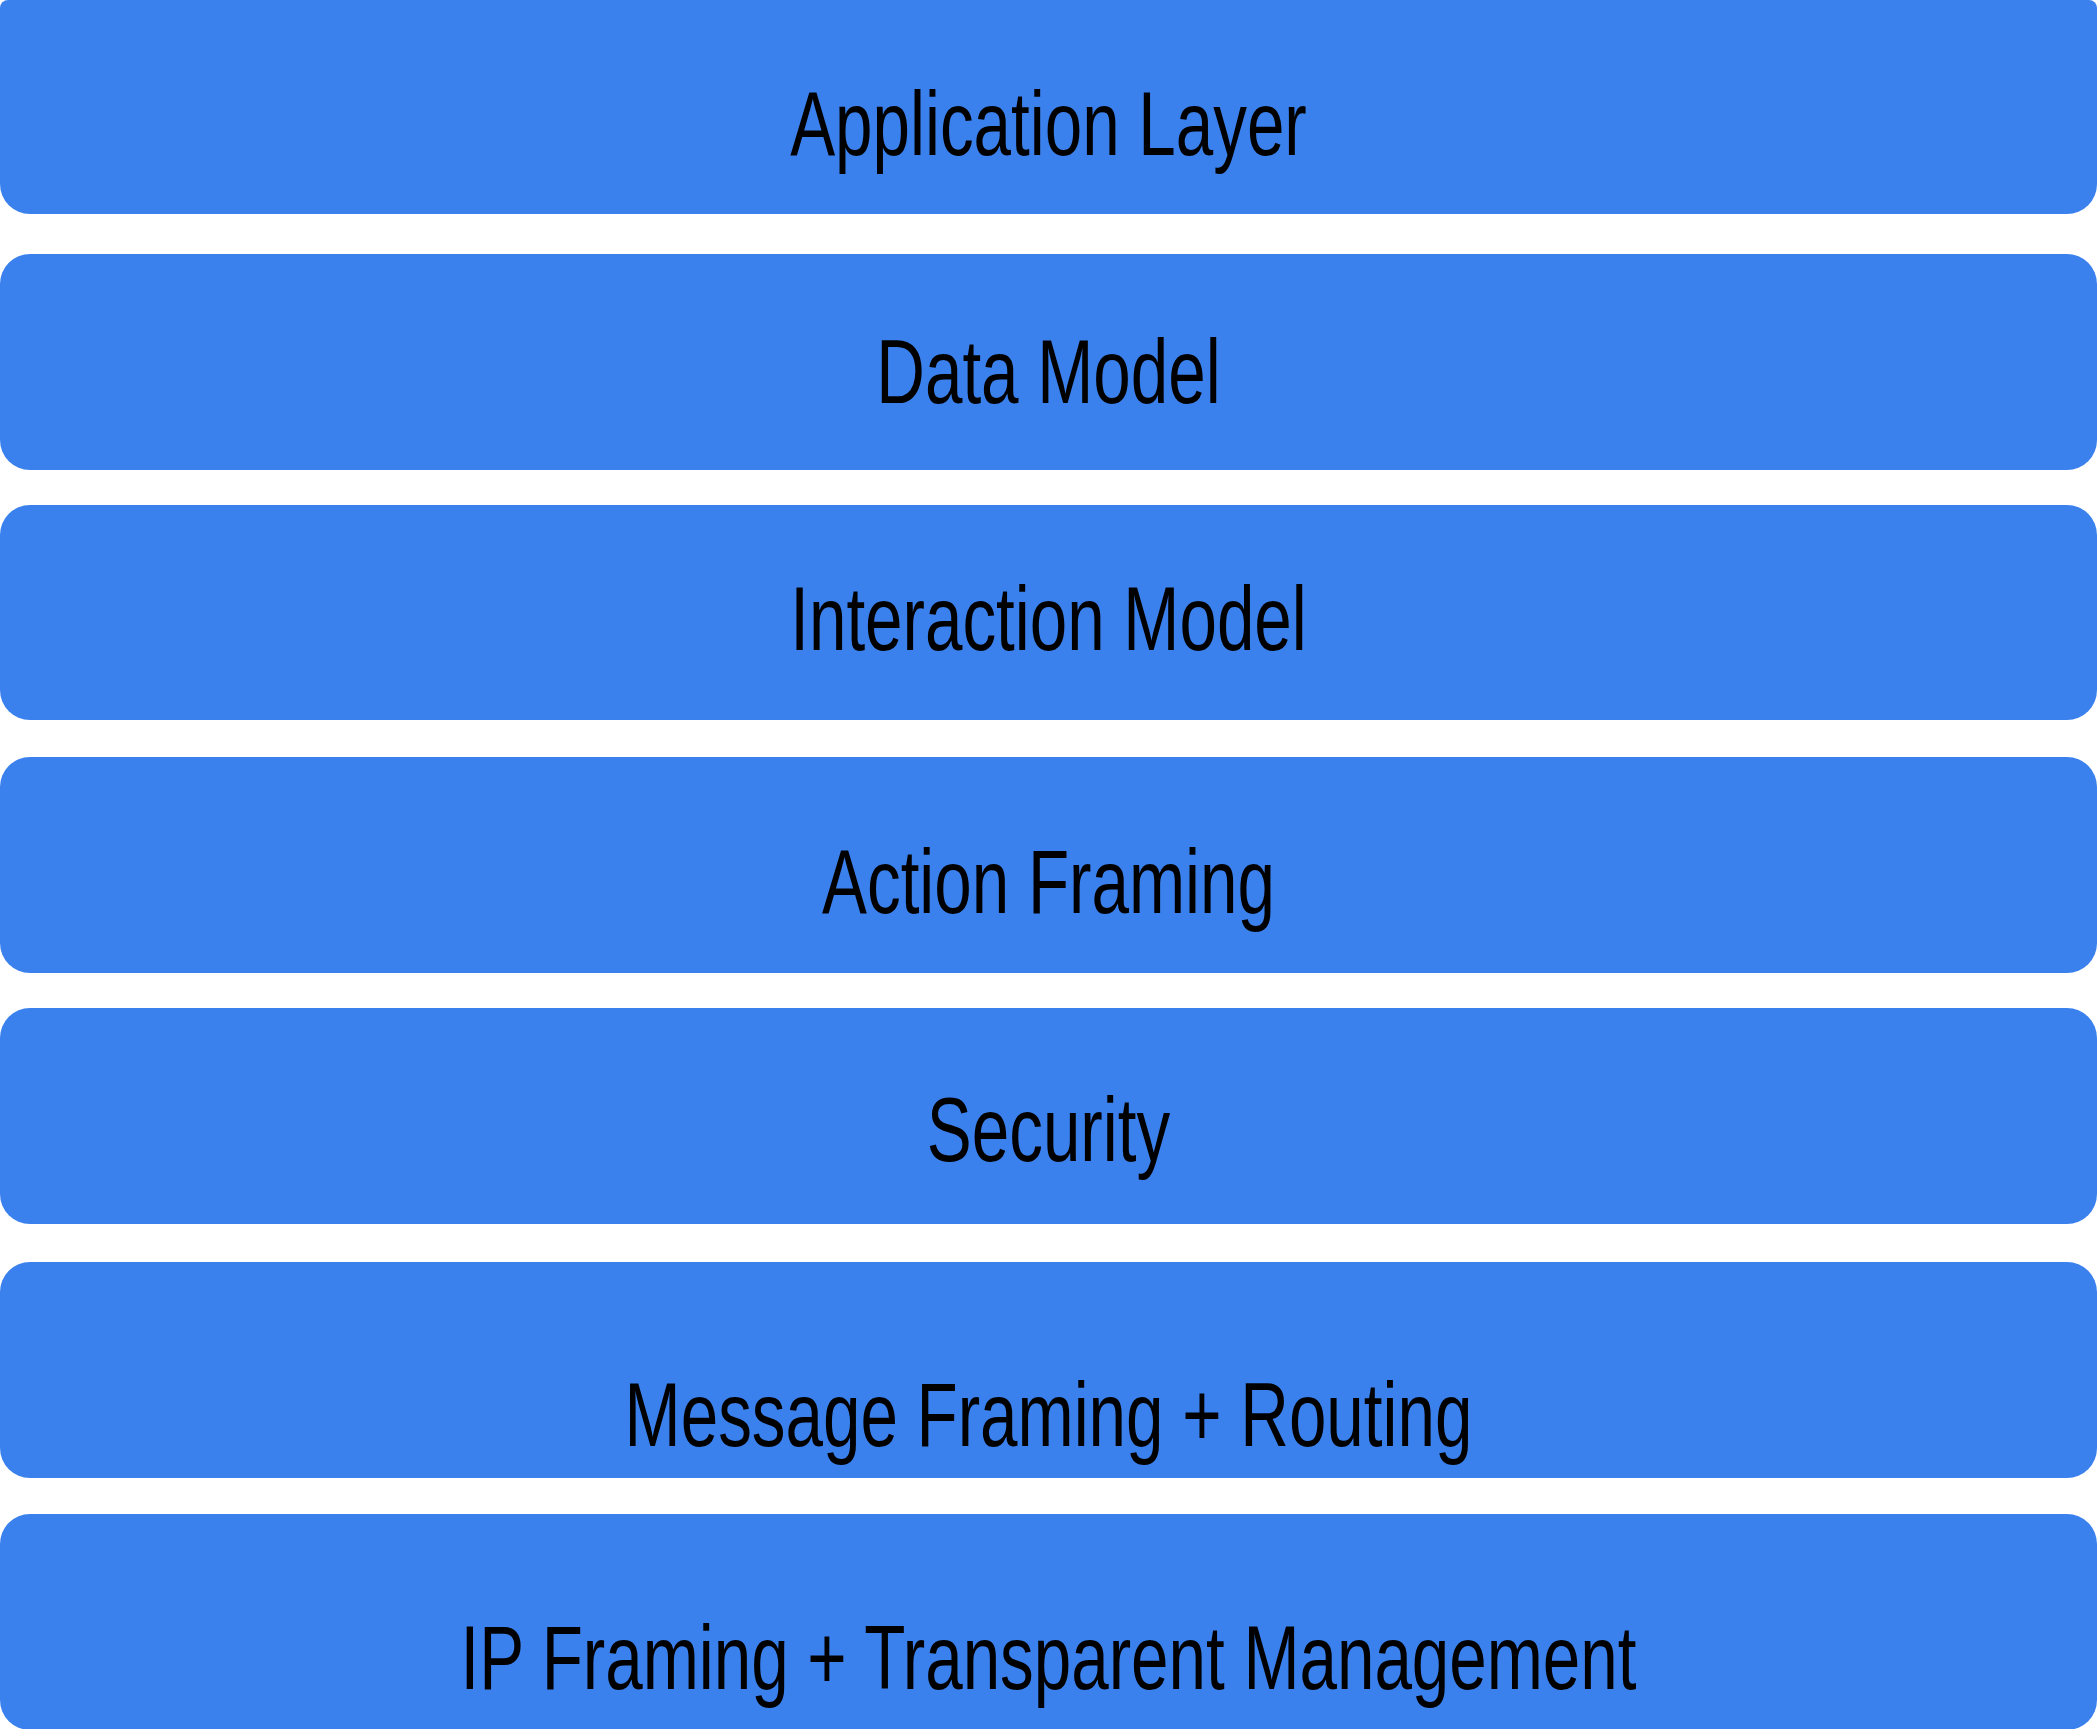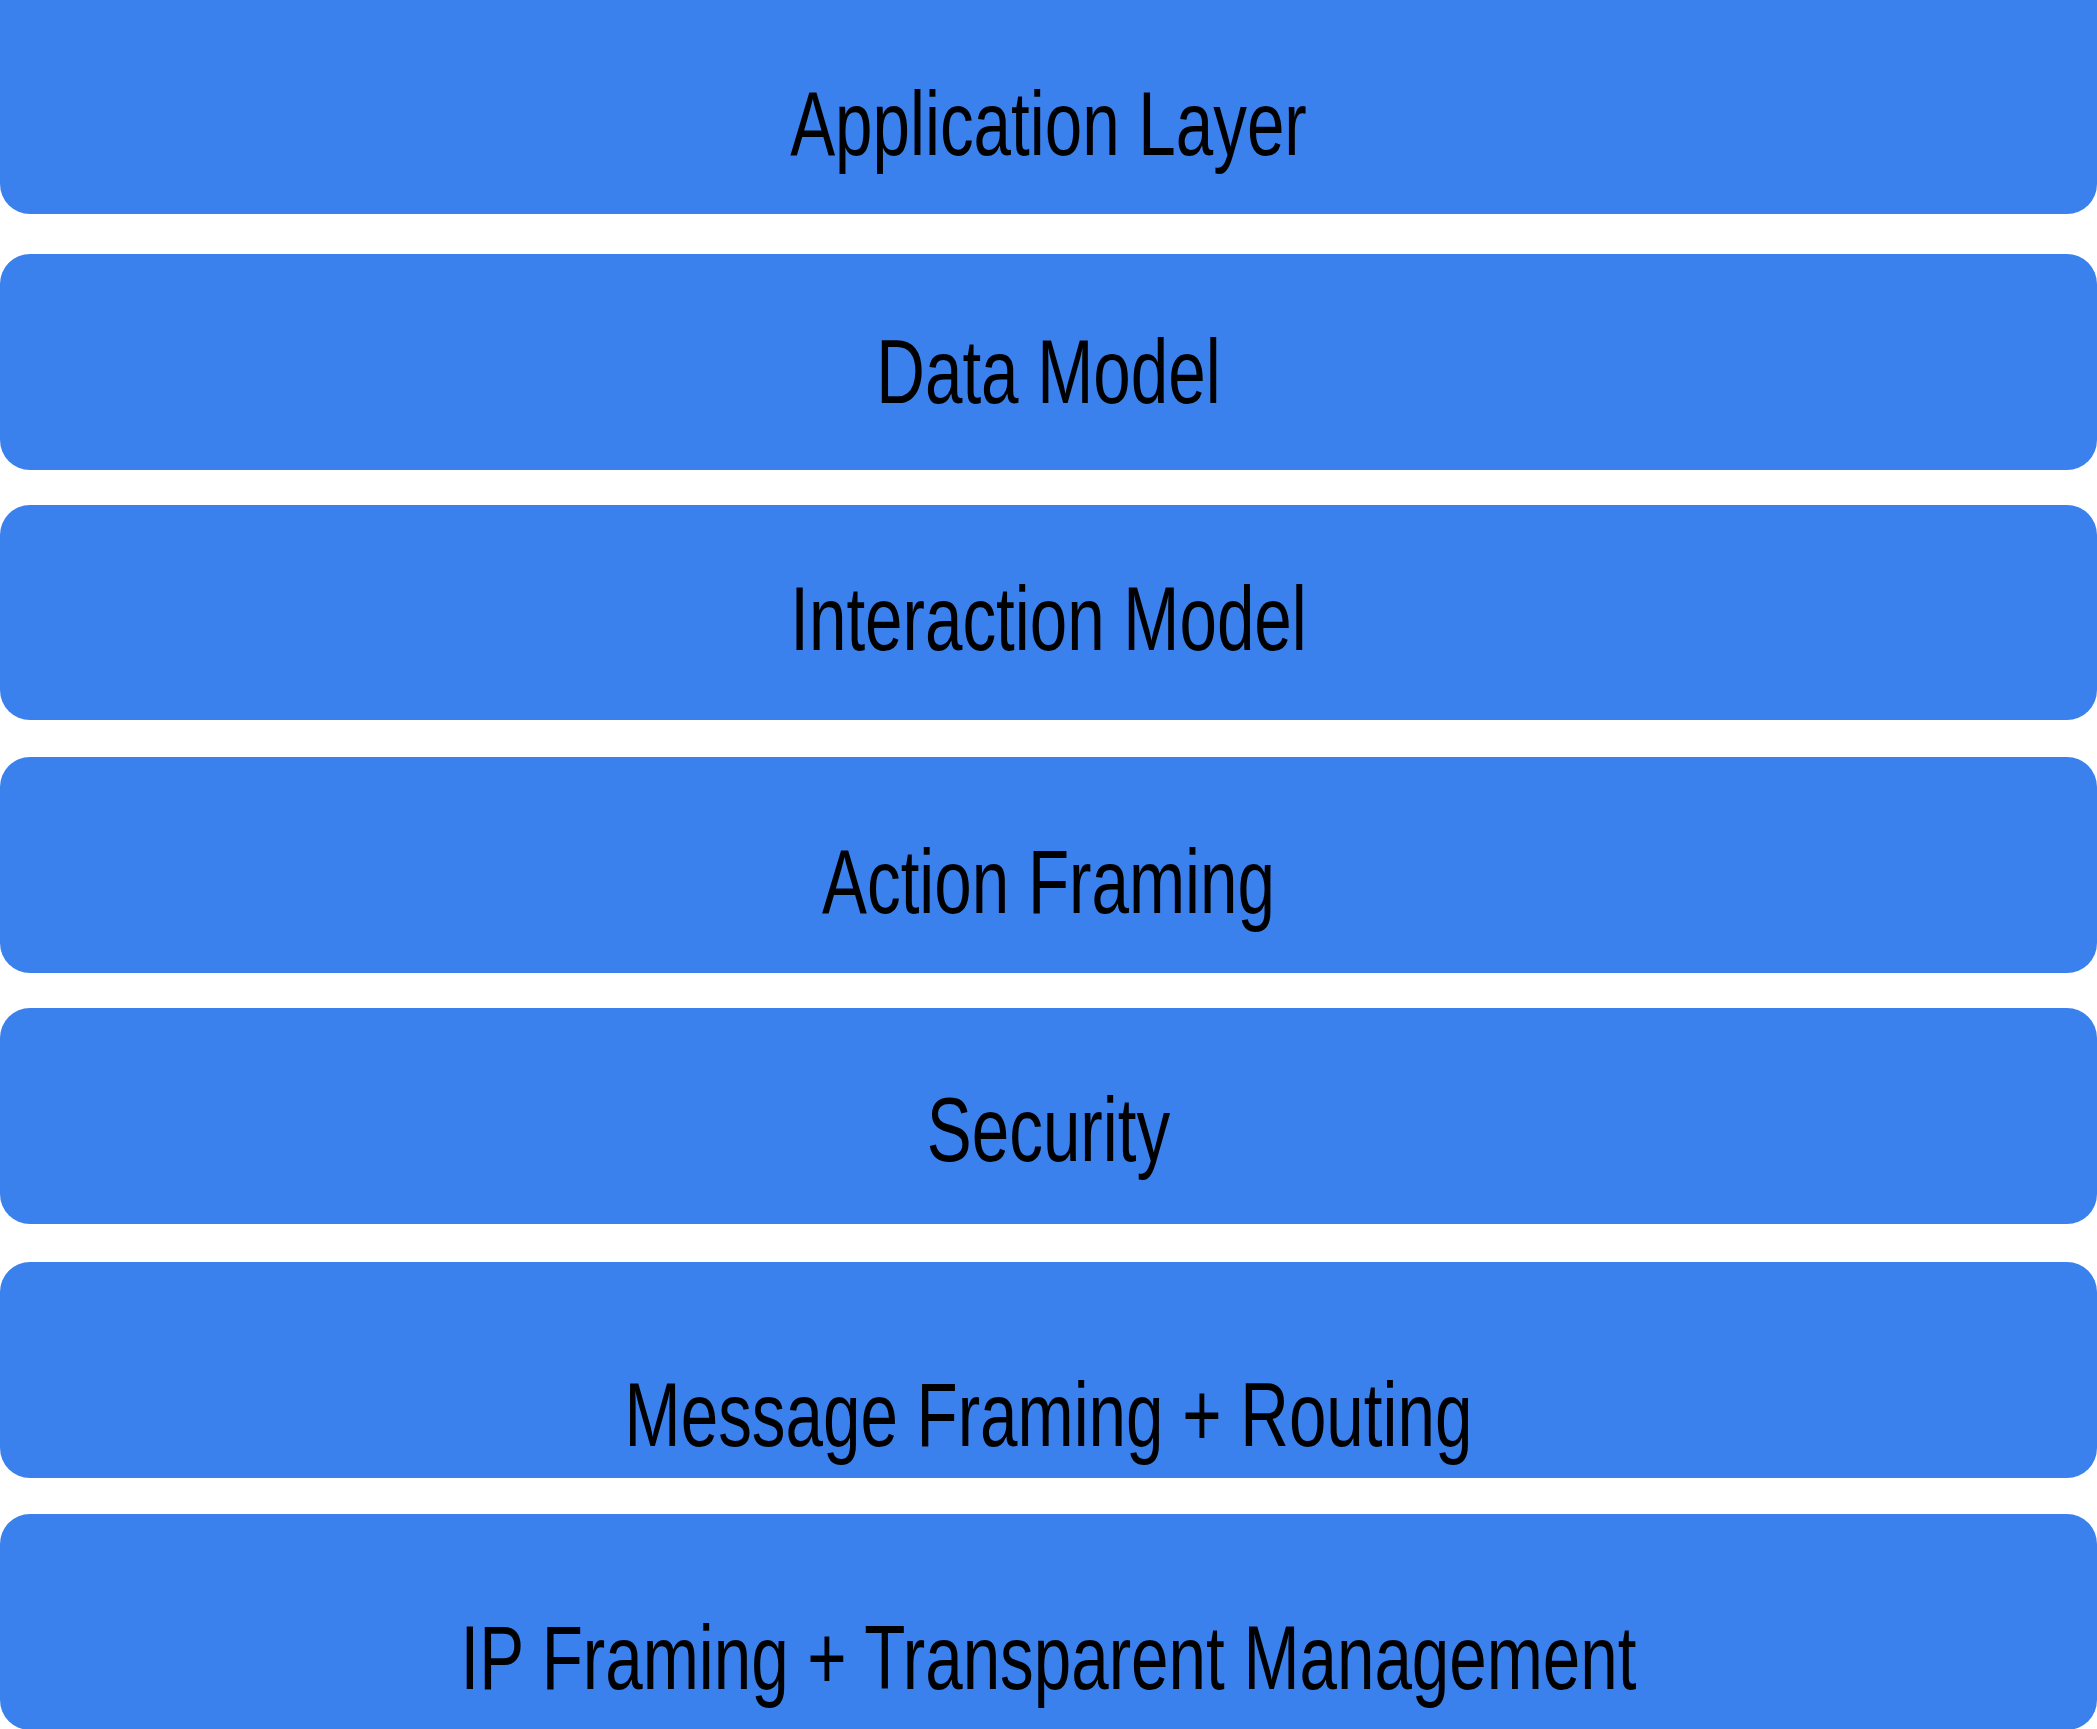"Application Layer" #stack-diagram { border-radius: none -> 8px }
